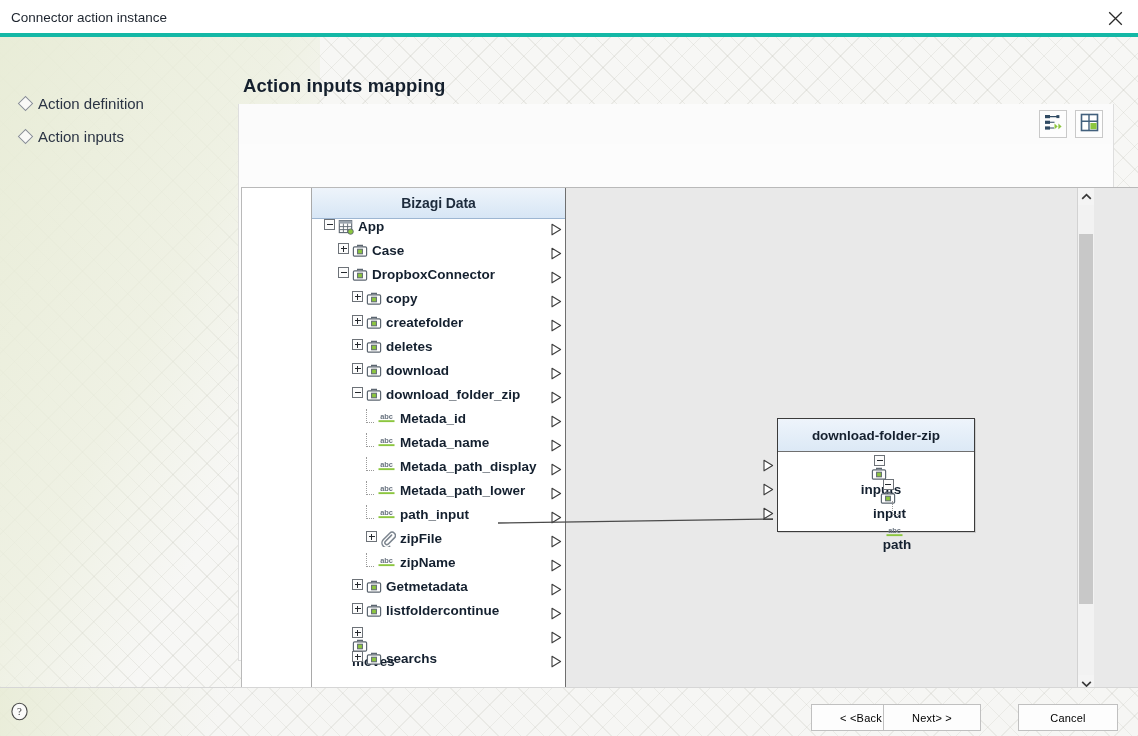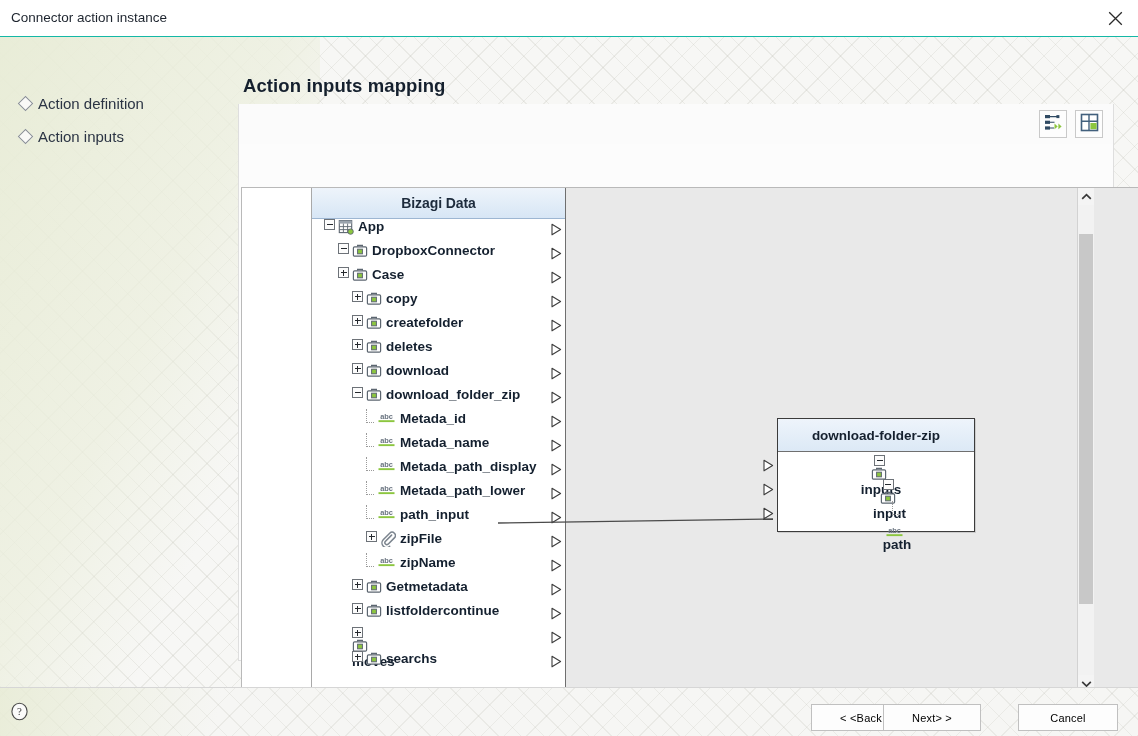"Connector action instance" .titlebar { border-bottom: 1px solid #14b8a6 -> 4px solid #14b8a6 }
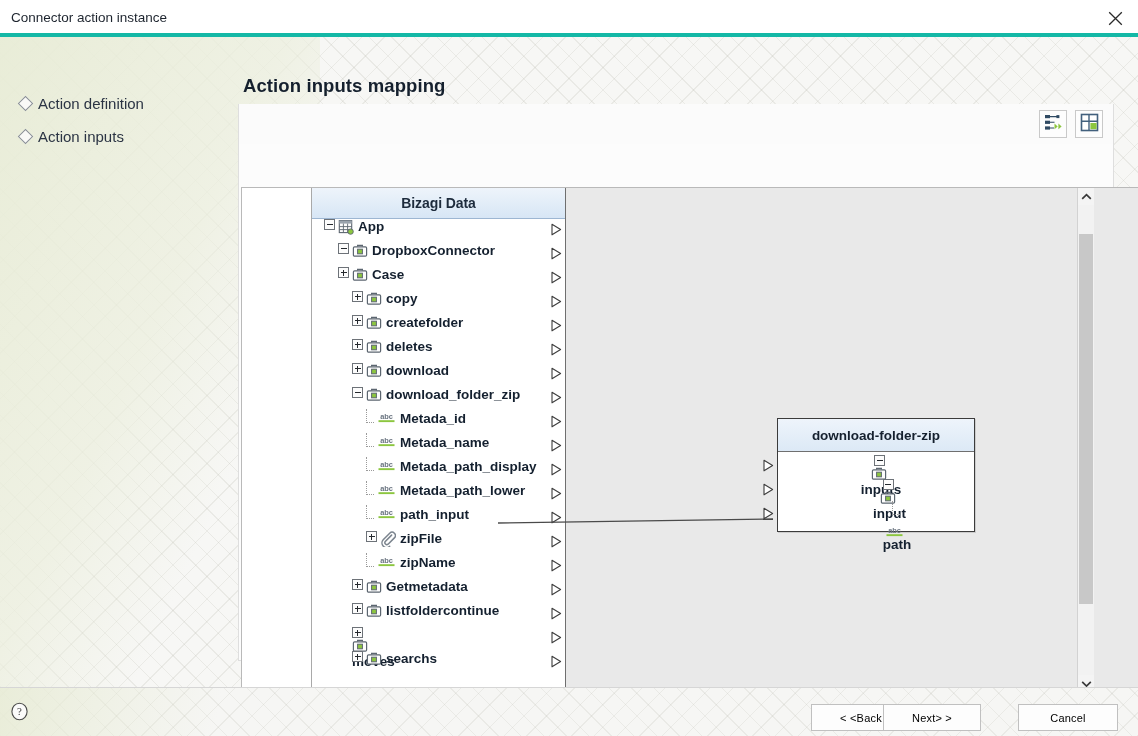"DropboxConnector" div.trow { order: before "Case" -> after "Case" }
